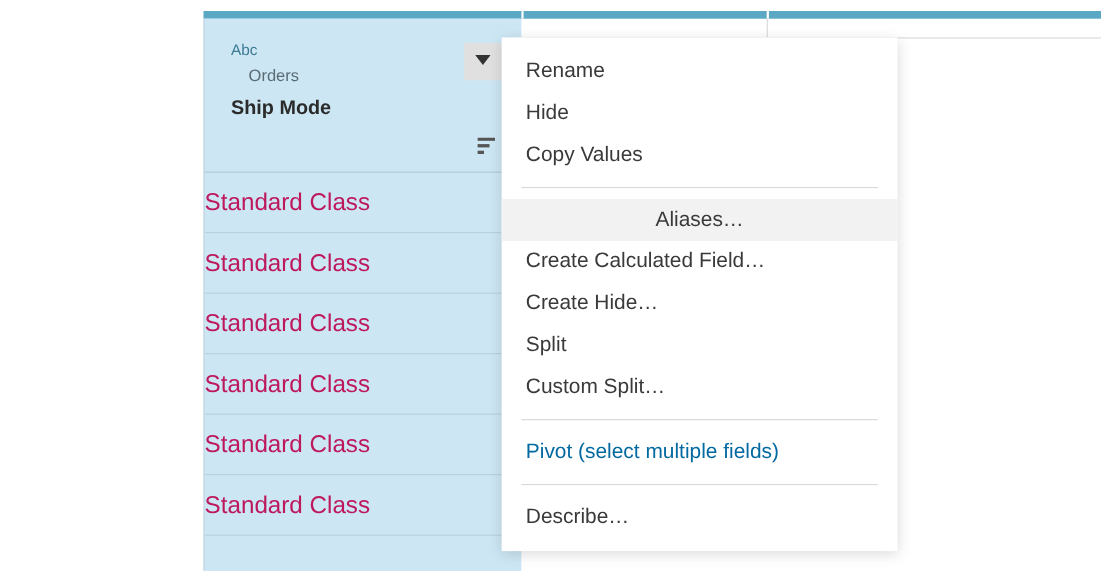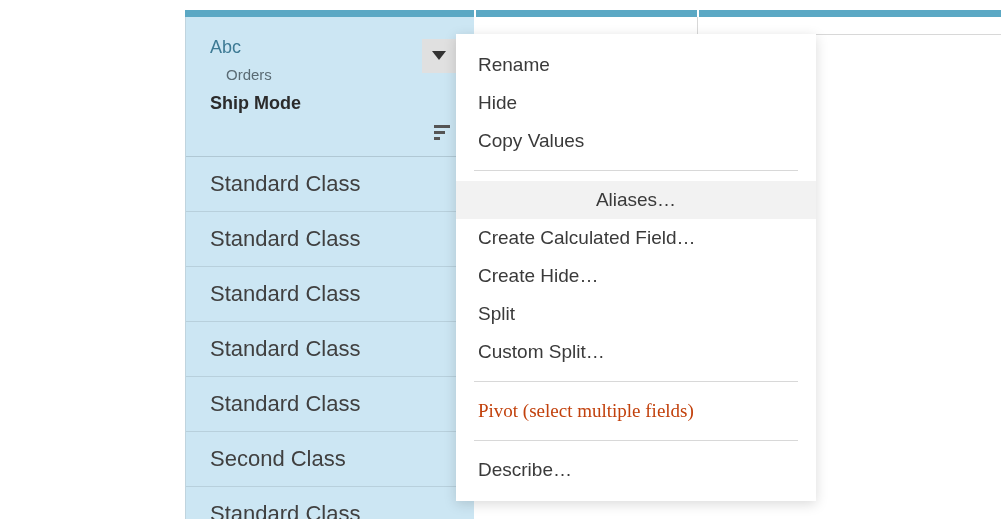"Abc" .type-label { font-size: 18px -> 14px }
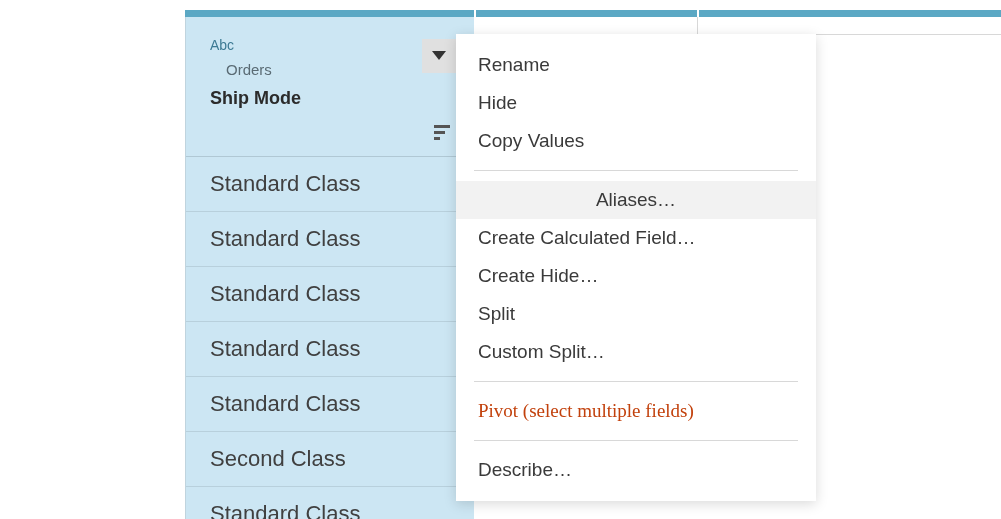"Standard Class" .cell { color: #404040 -> #be185d; padding-left: 24px -> none }
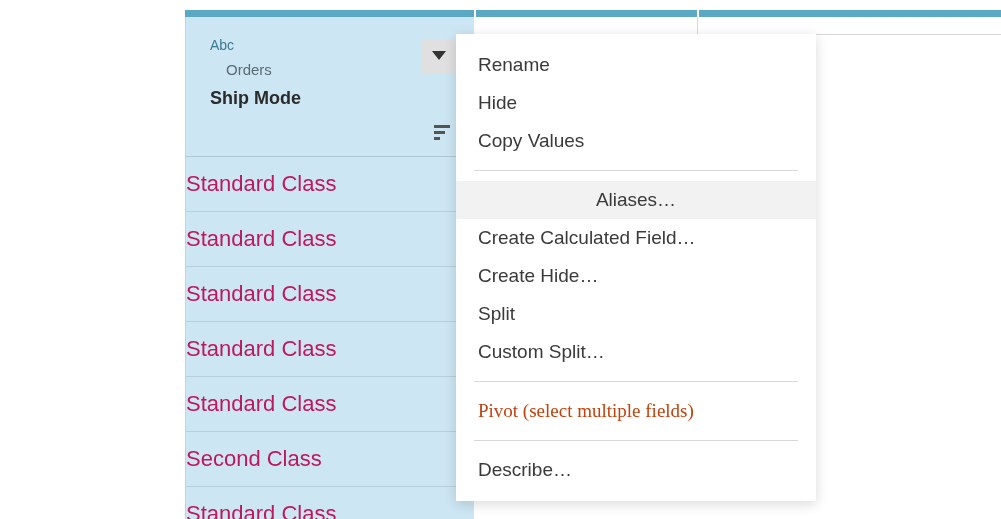"Pivot (select multiple fields)" .menu-item.disabled { color: #c2410c -> #0369a1; font-family: Liberation Serif, serif -> none }
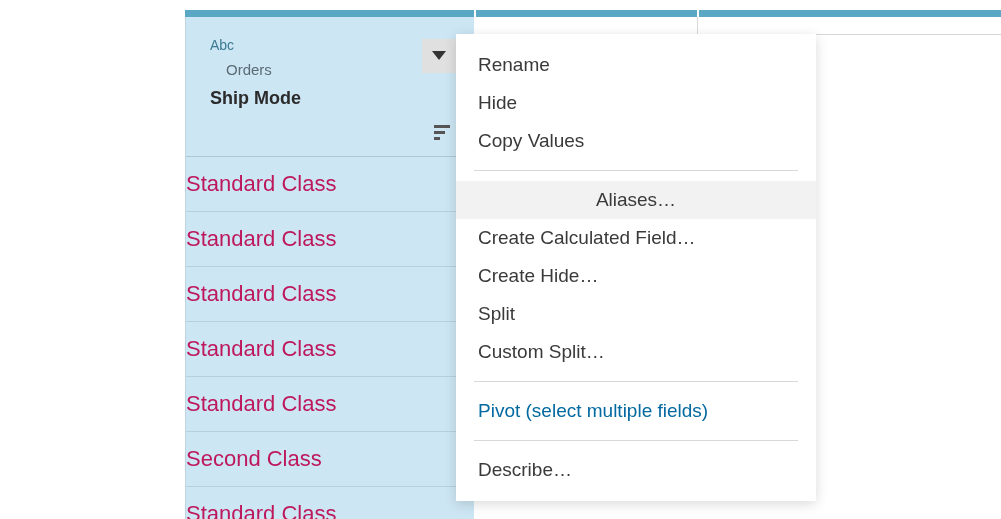"Second Class" div.cell { html: <div>Second Class</div> -> none }
